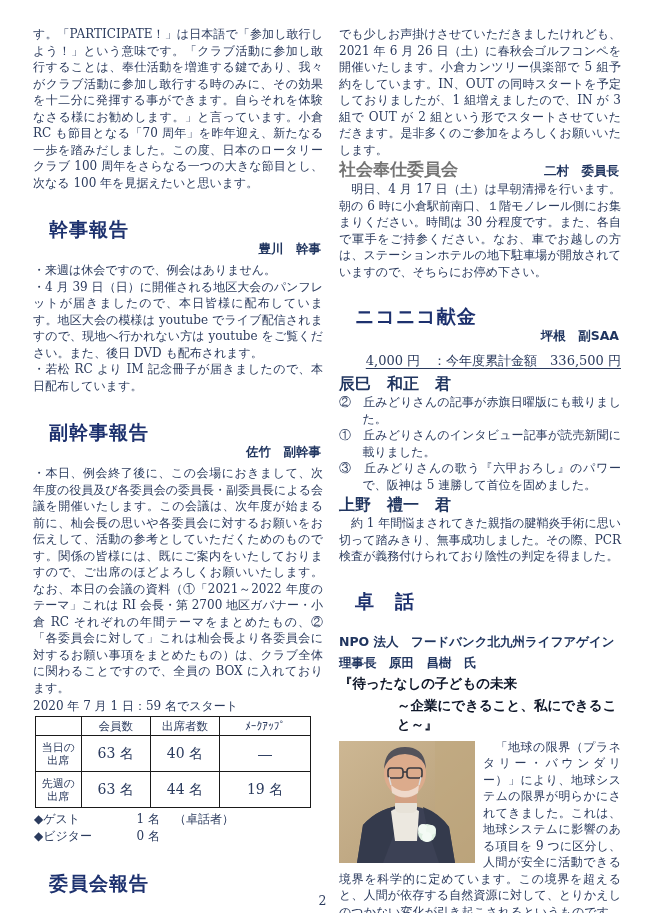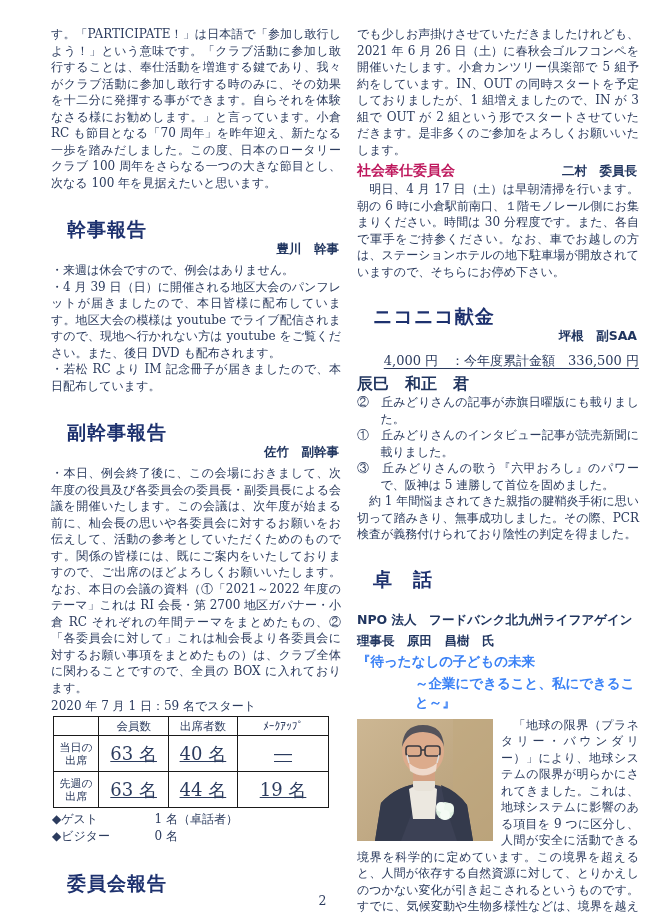"す。「PARTICIPATE！」は日本語で「参加し敢行しよう！」という意味です。" .page { padding: 26px 25px 0 51px -> 26px 25px 0 33px }
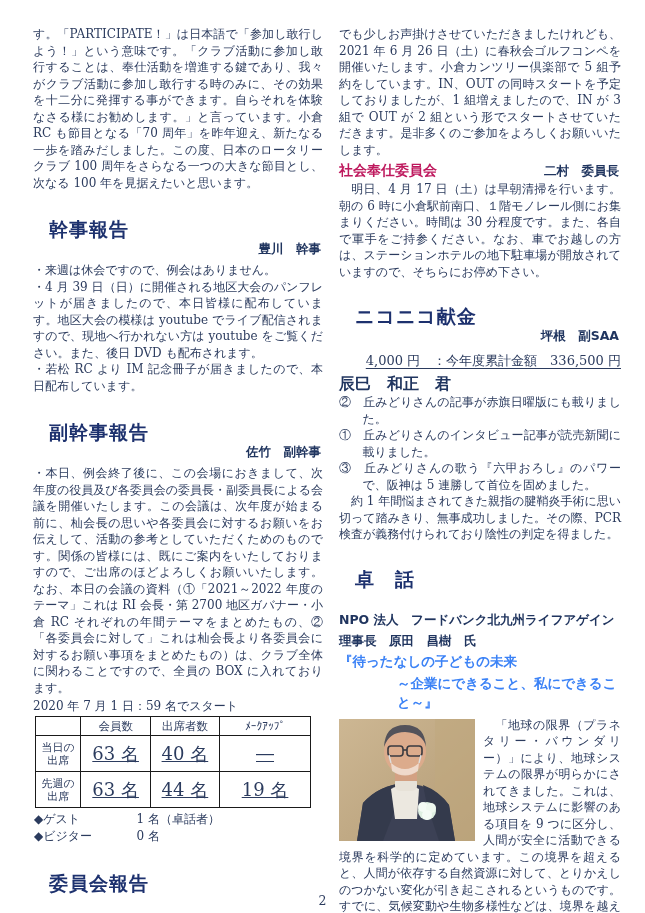"社会奉仕委員会" .subhead { color: #be185d -> #737373; font-family: Liberation Sans, sans-serif -> Liberation Mono, monospace; font-size: 14px -> 17px }
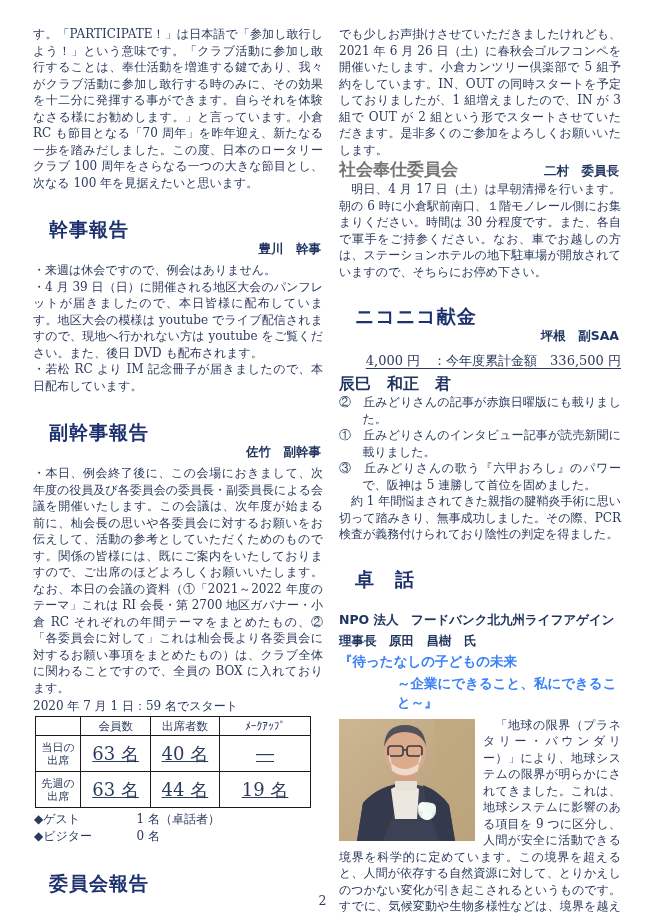"上野 禮一 君" div.donor-name { html: none -> <div>上野 禮一 君</div> }
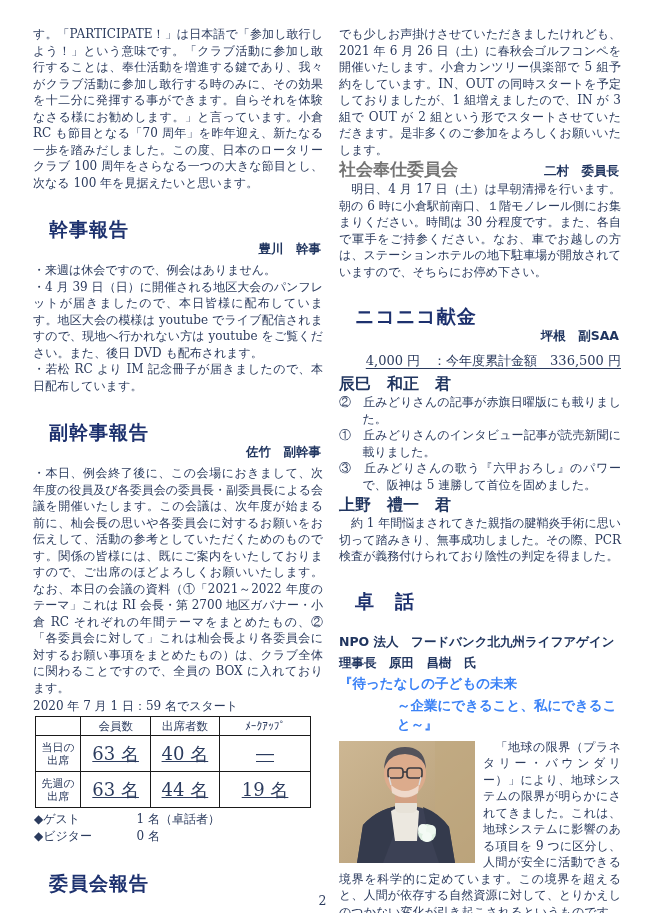"『待ったなしの子どもの未来" .lecture-title1, .lecture-title2 { color: #3b82f6 -> #0f172a }
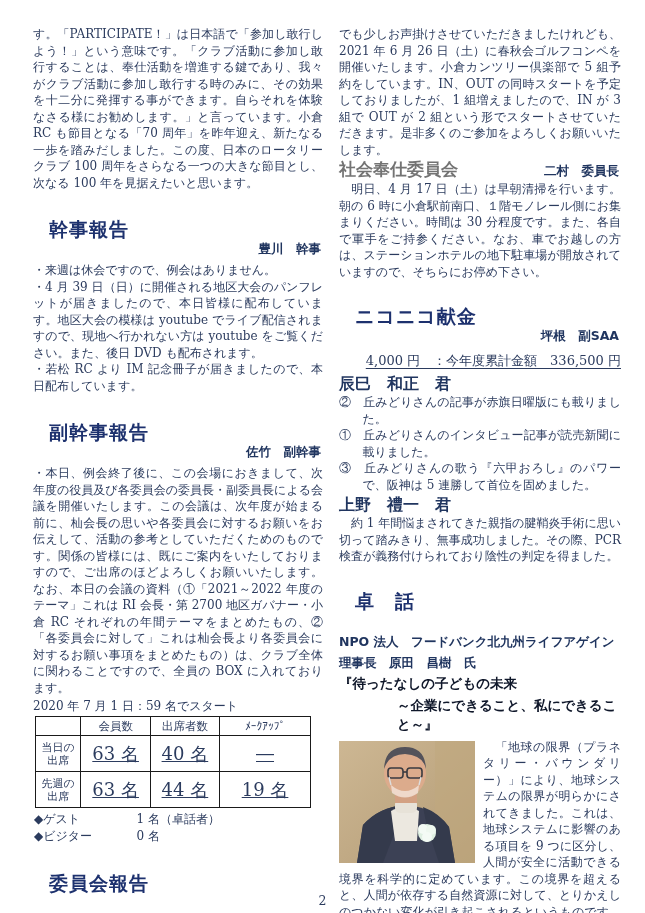"63 名" td.val { font-size: 18px -> 14px; text-decoration: underline -> none }
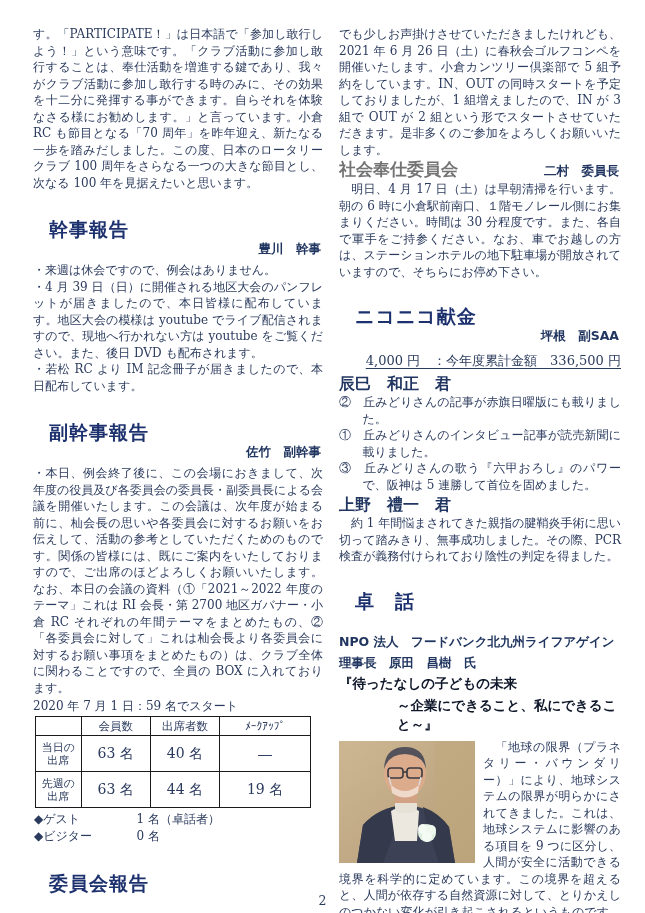"（卓話者）" .count-row .c-note { margin-left: none -> 14px }
